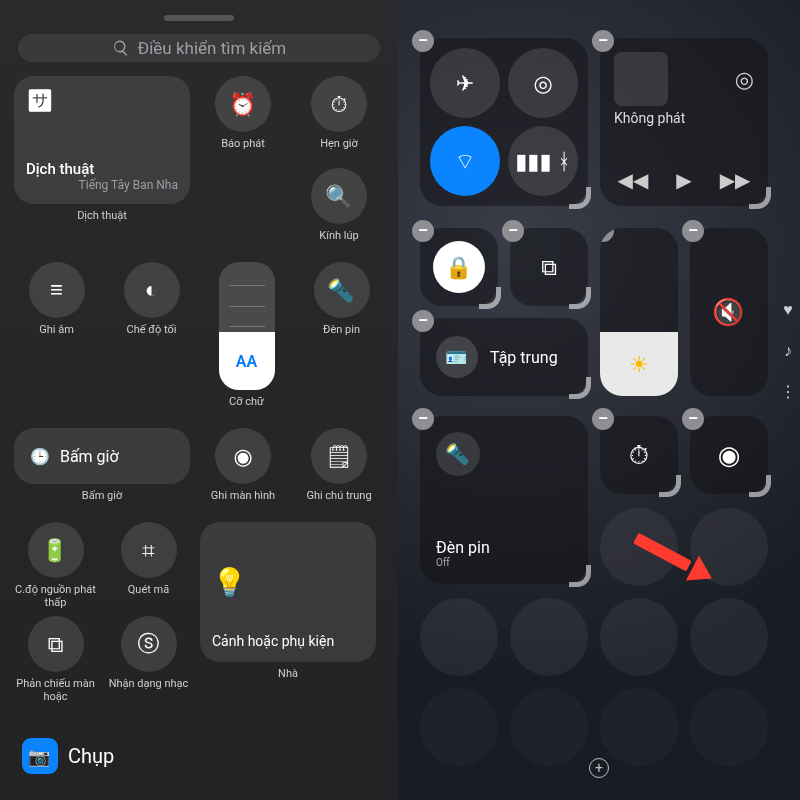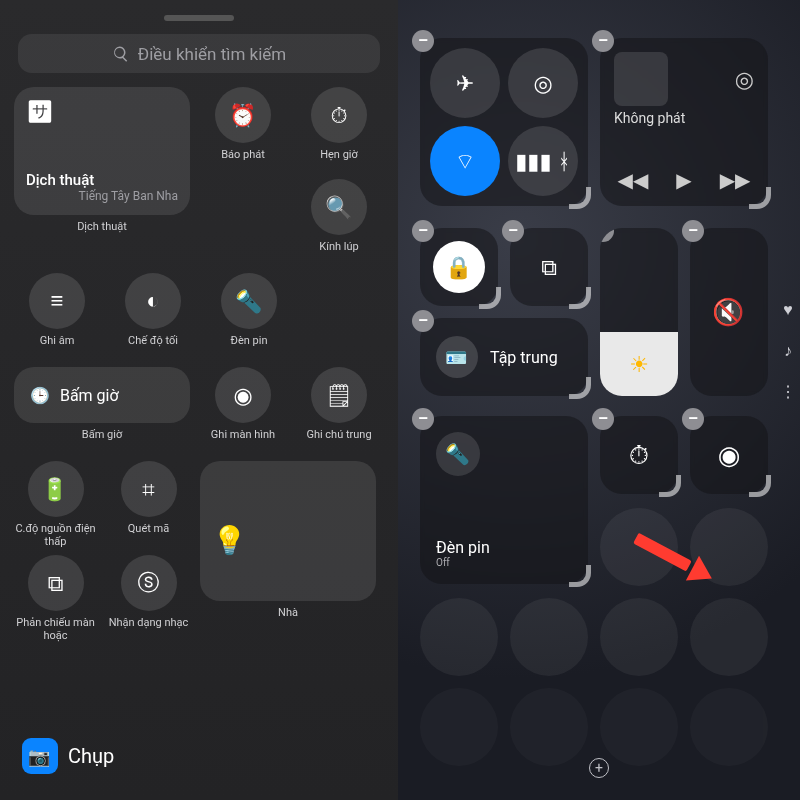"Điều khiển tìm kiếm" .search-bar { height: 39px -> 28px }
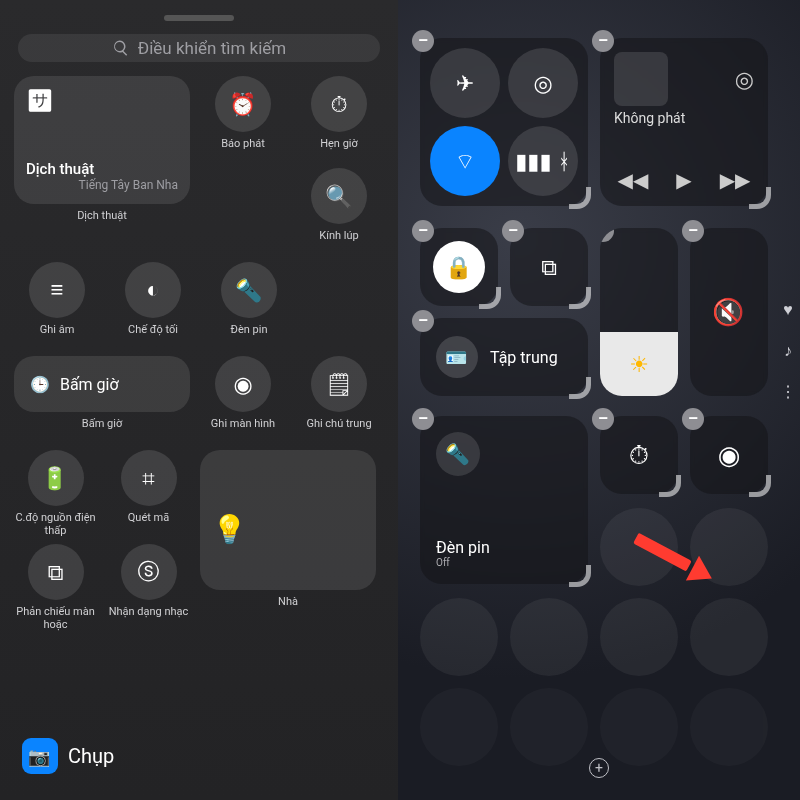"AA" div.item { html: none -> <div> <div> <div></div> <div></div> <div></div> <div> <span>AA</span> </div> </div> <div>Cỡ chữ</div> </div> }
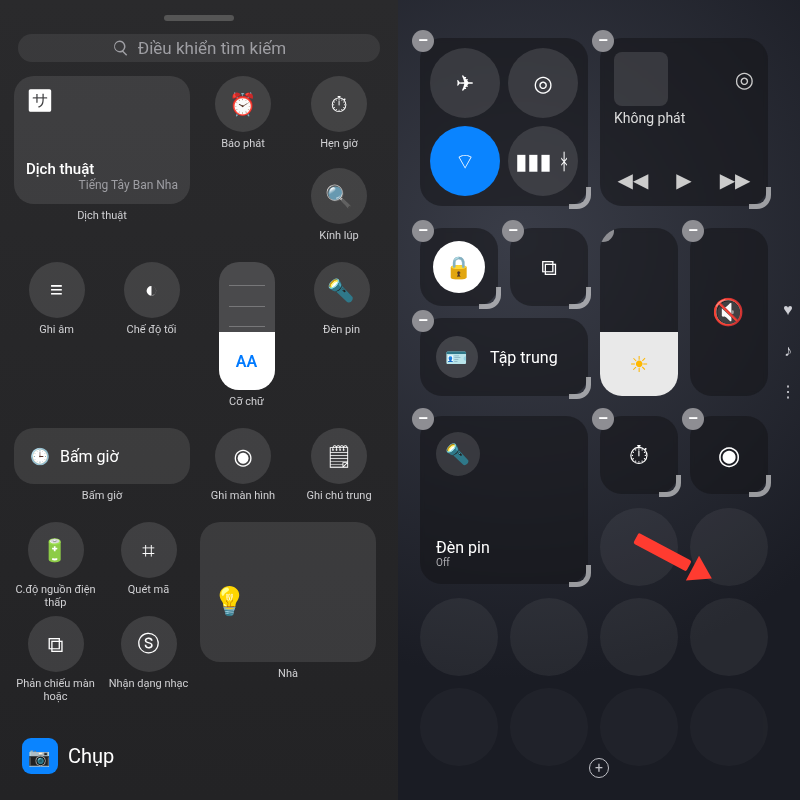"C.độ nguồn điện thấp" div.lbl { text: điện -> phát }
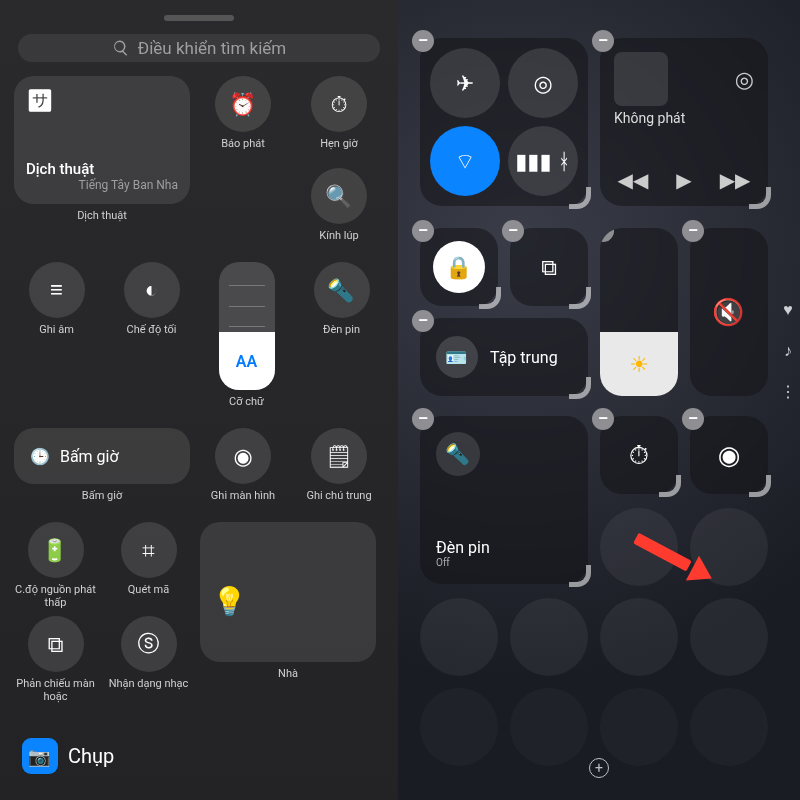"Cảnh hoặc phụ kiện" span { html: none -> <span>Cảnh hoặc phụ kiện</span> }
